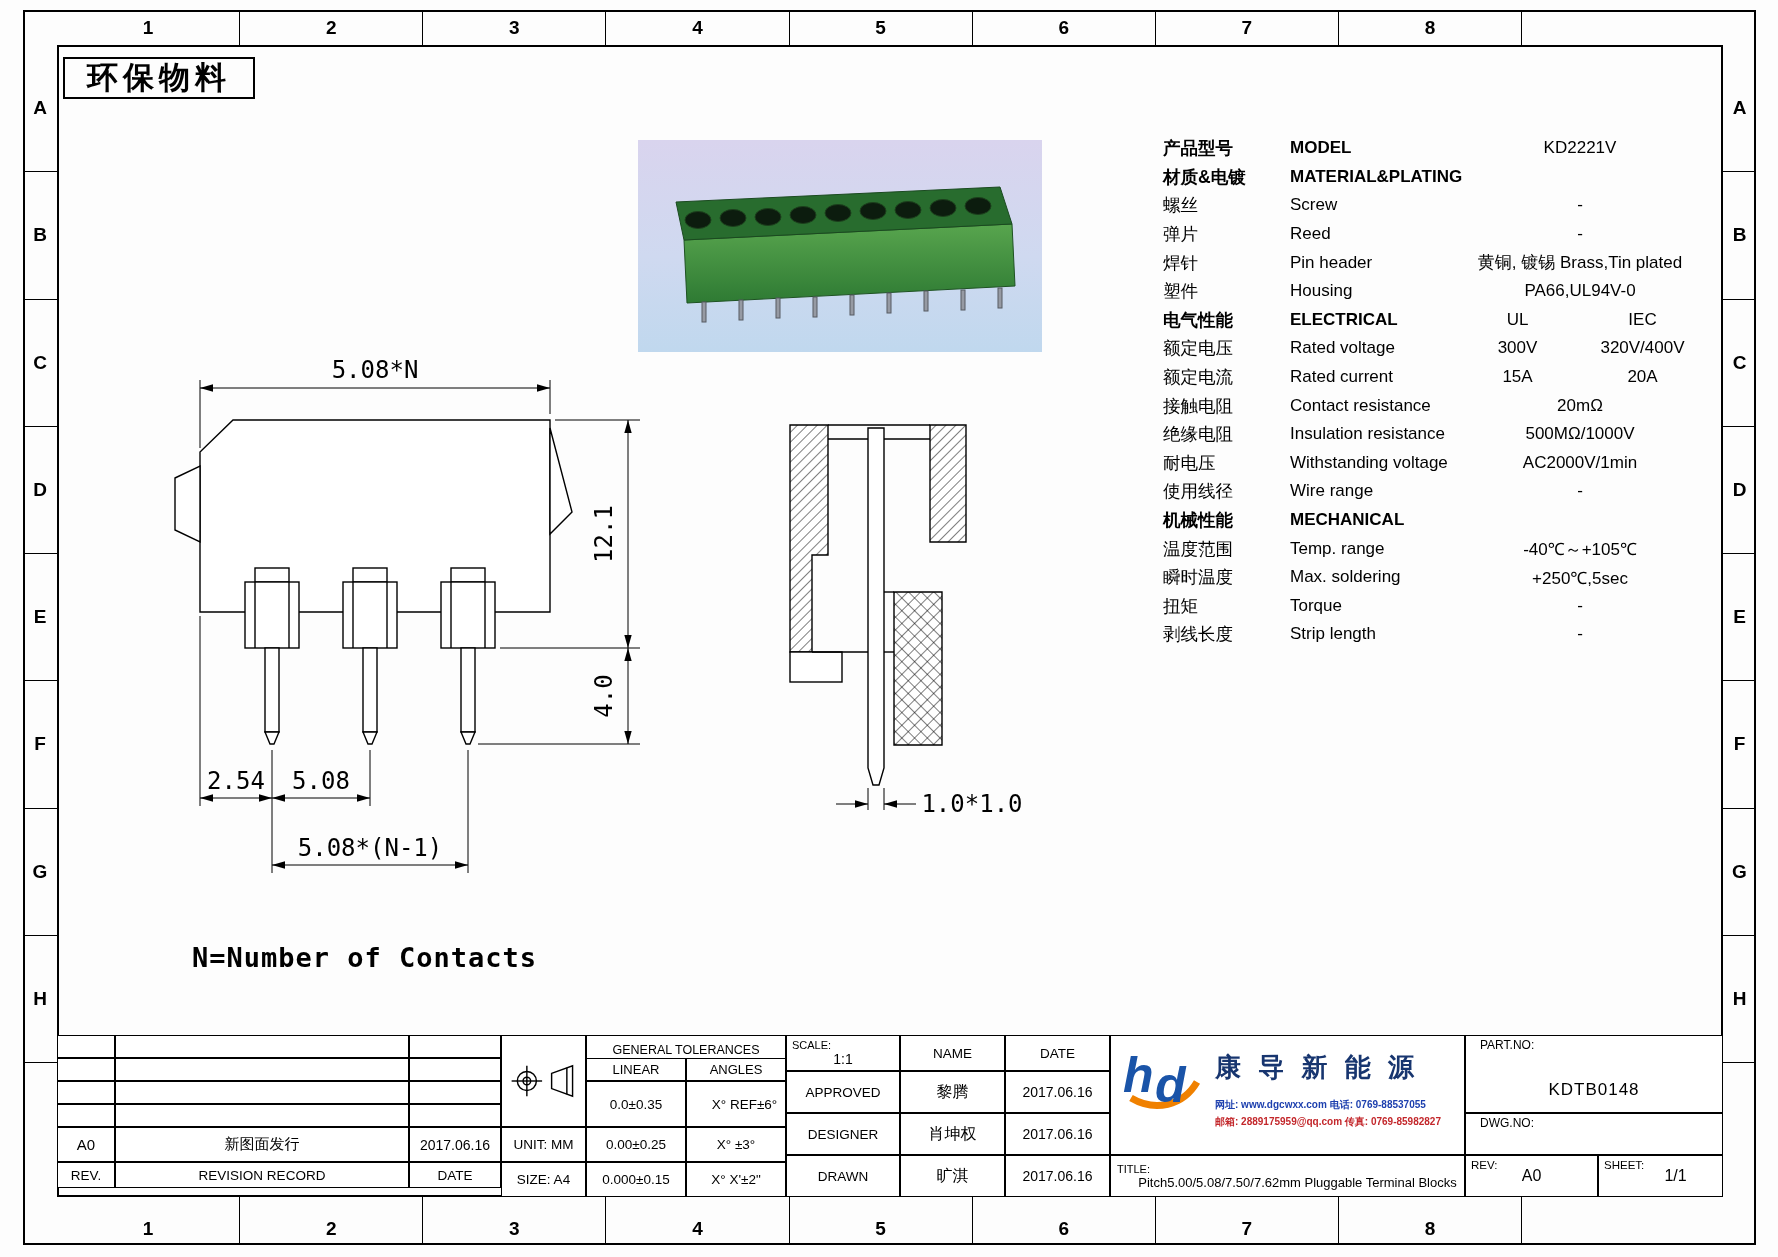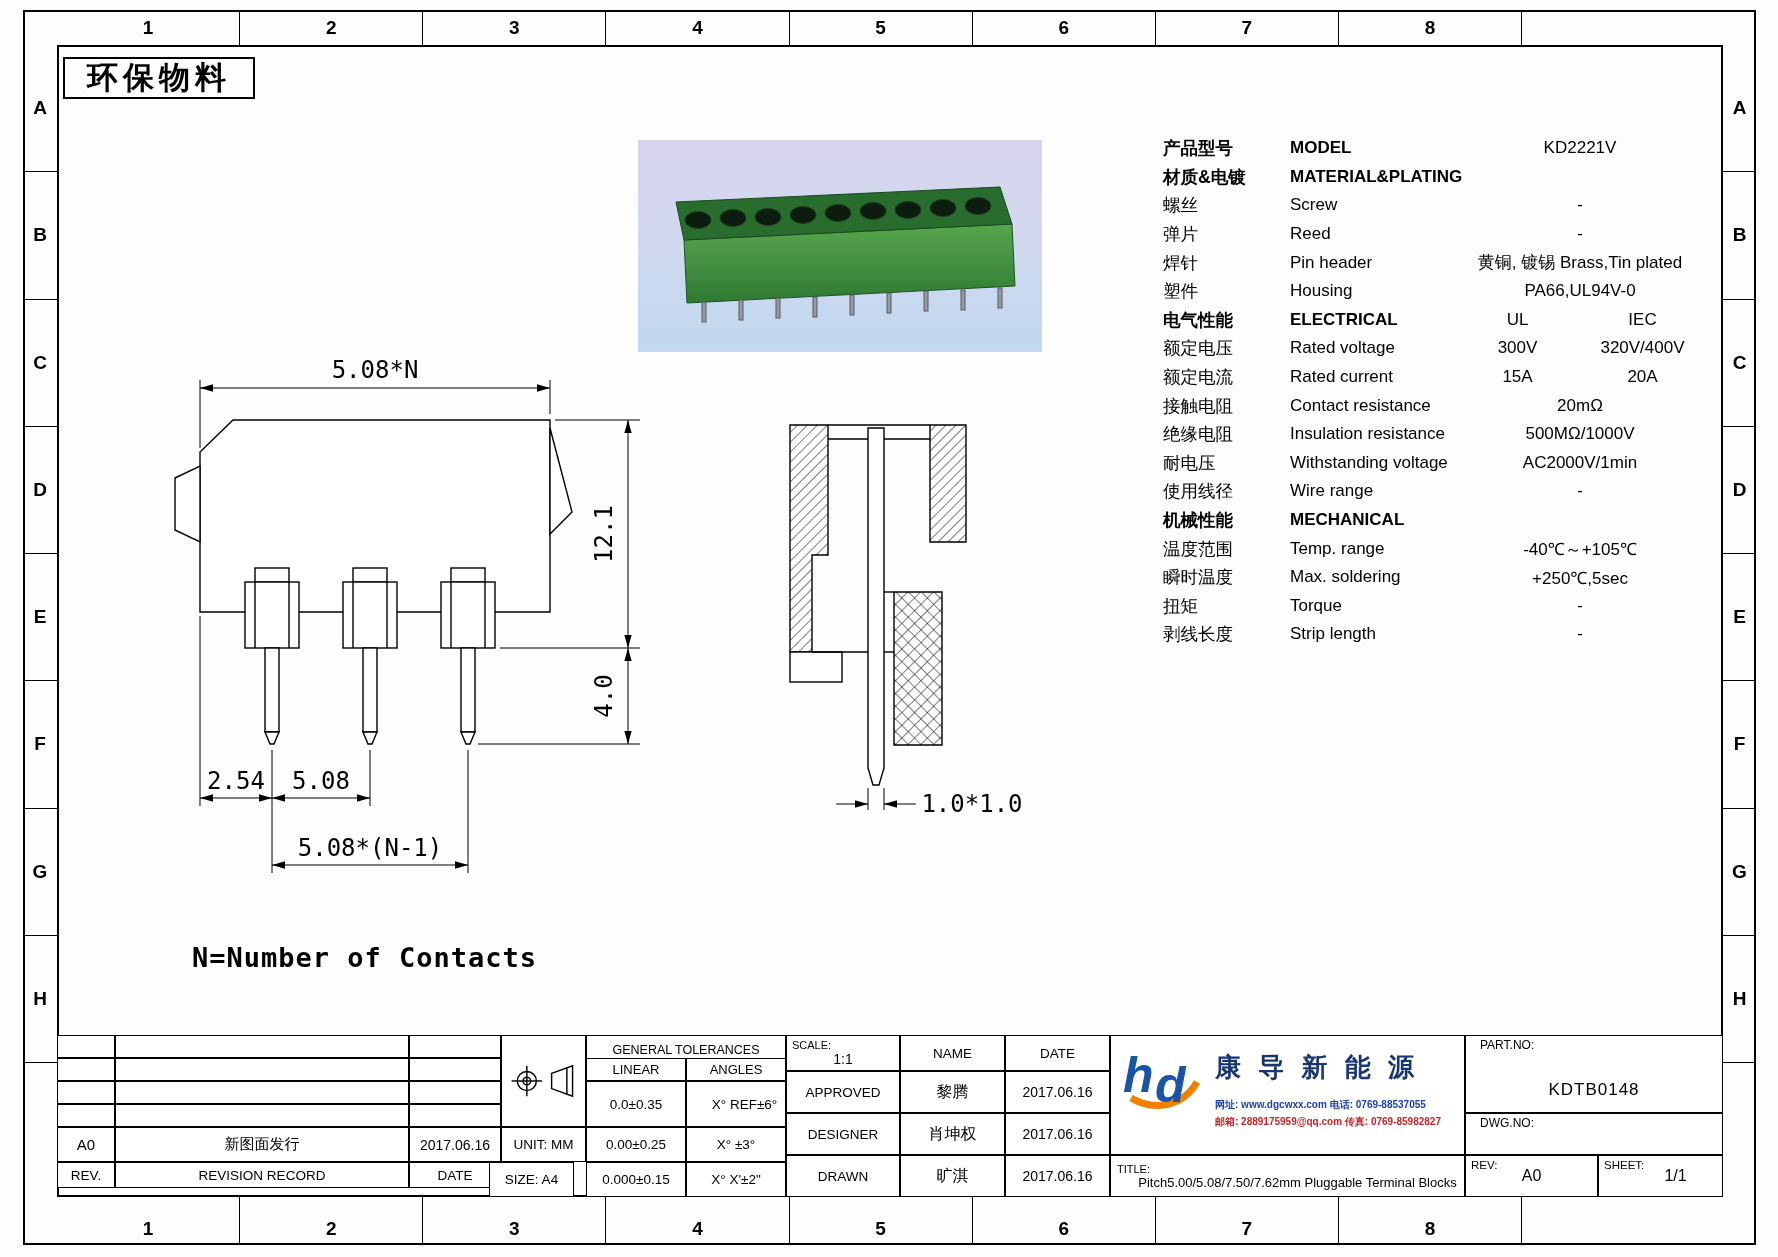"SIZE: A4" div.tb { left: 432px -> 444px }
